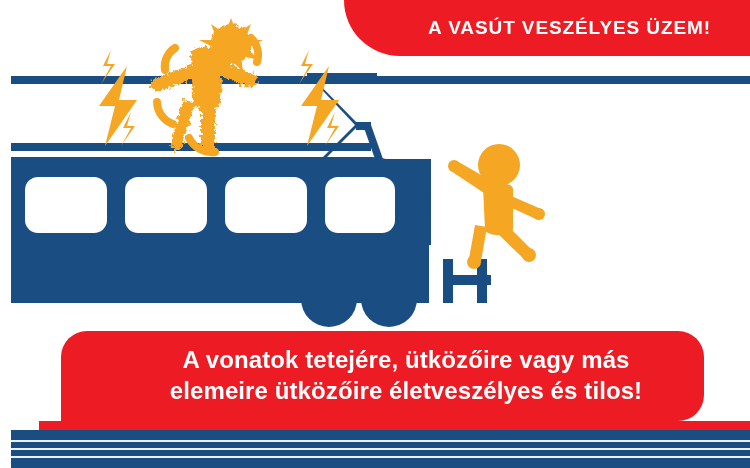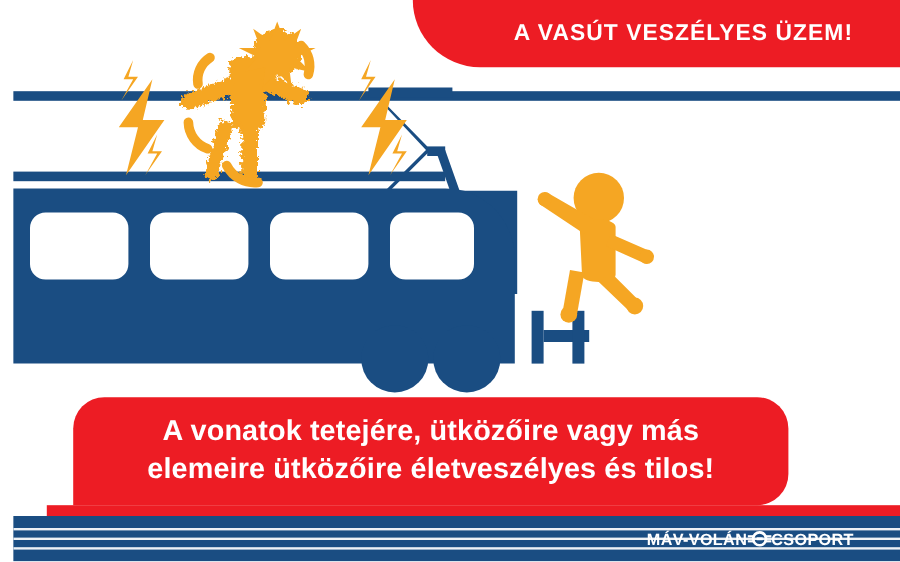"A vonatok tetejére, ütközőire vagy" .bottom-banner { padding-left: none -> 47px }
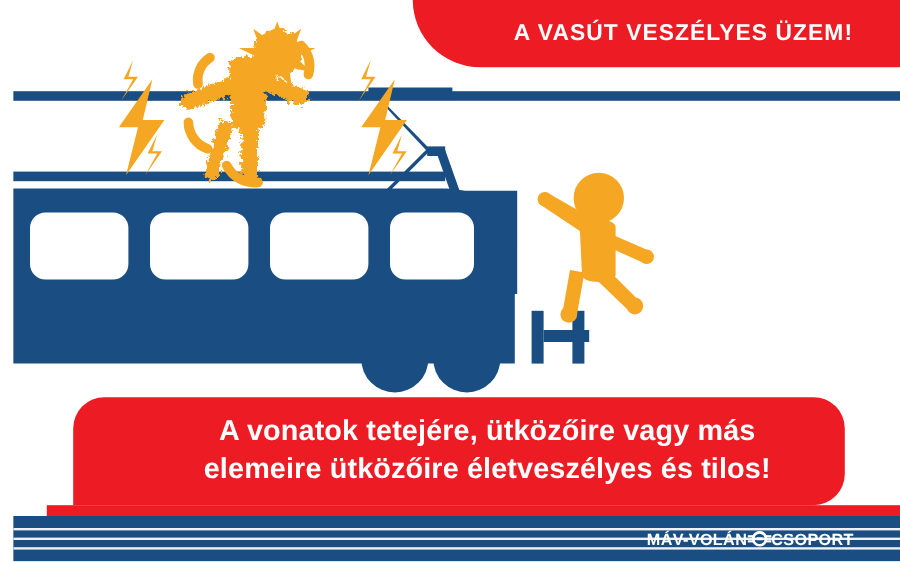"MÁV-VOLÁN CSOPORT" div.logo { html: <div> <span> <span>MÁV-VOLÁN</span><span><svg> <circle></circle> <rect></rect> <rect></rect> <rect></rect> <rect></rect> <rect></rect> </svg></span><span>CSOPORT</span> </span> </div> -> none }
